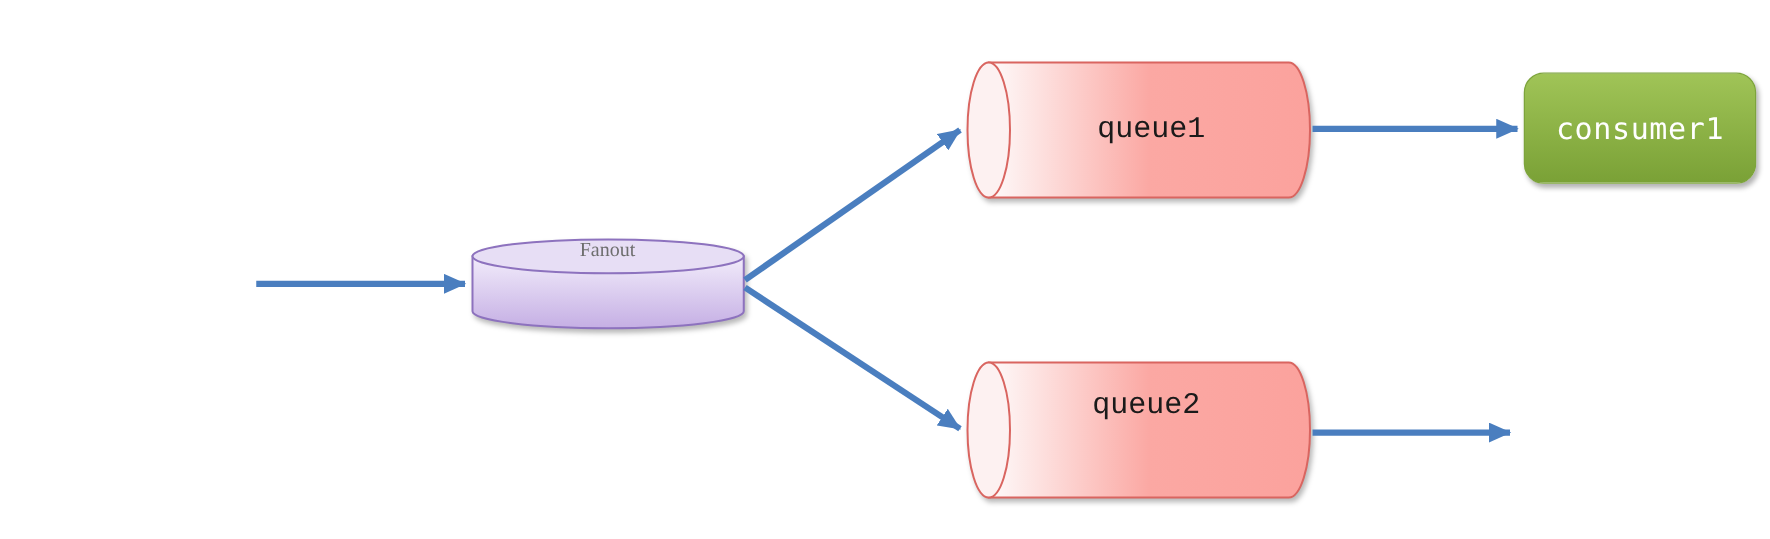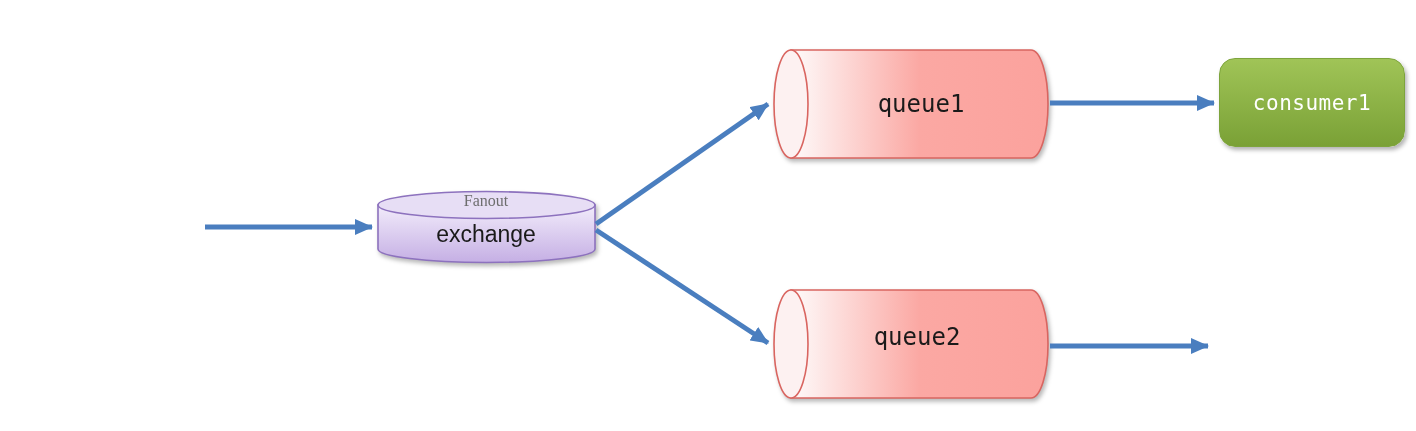"queue1" .float-label { font-family: none -> Liberation Mono, monospace }
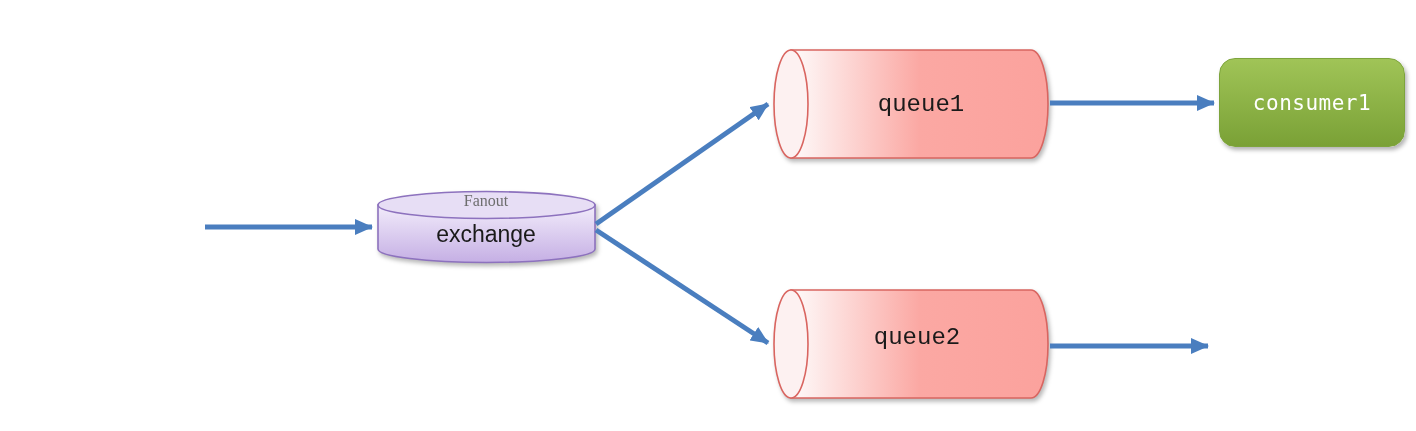"consumer1" .node { font-size: 21px -> 24px }
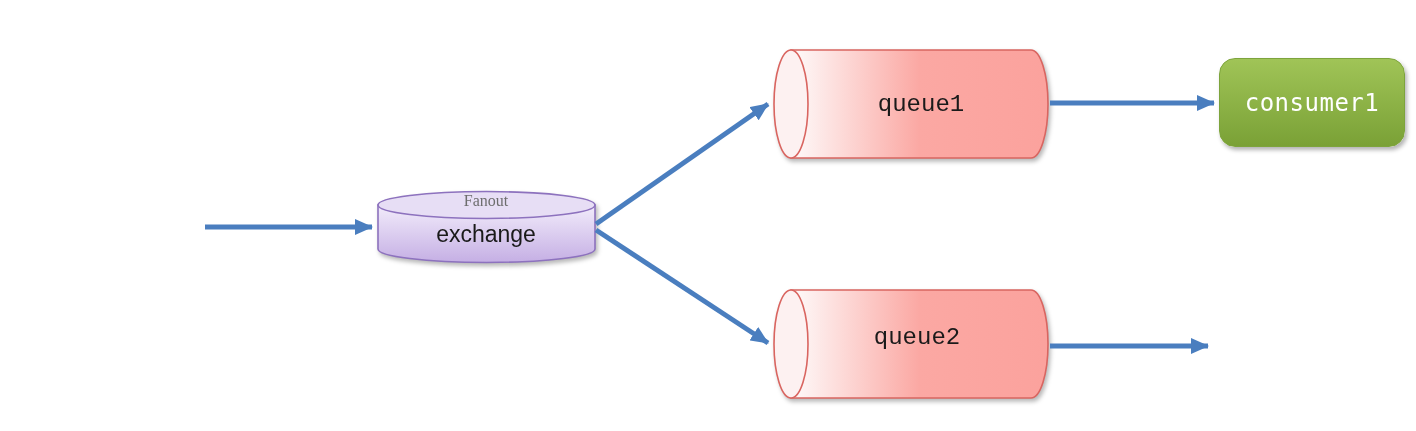"exchange" div.float-label { html: <div>exchange</div> -> none }
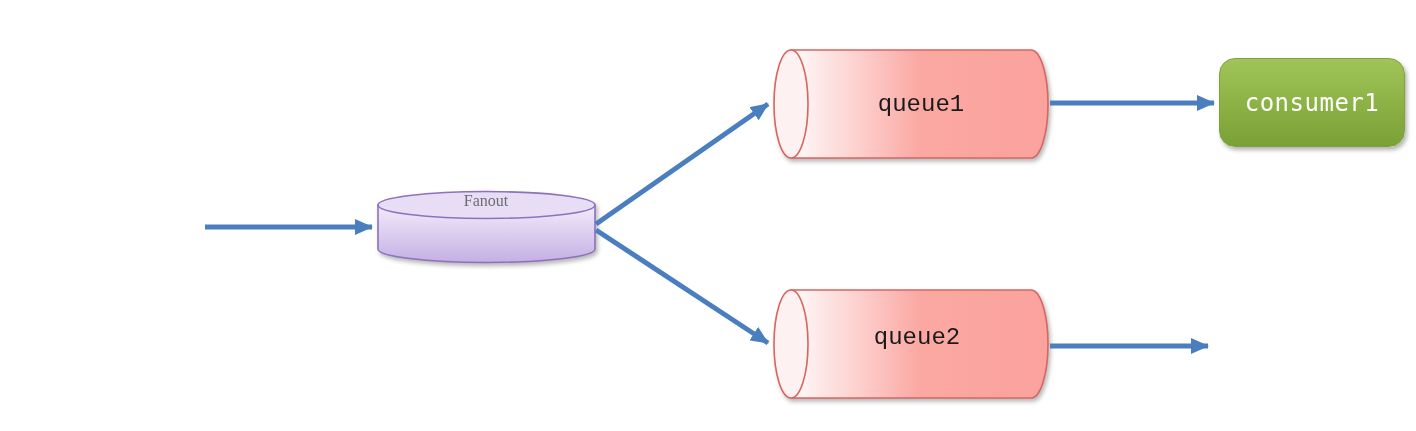"queue2" .queue2-label { top: 337px -> 325px }
